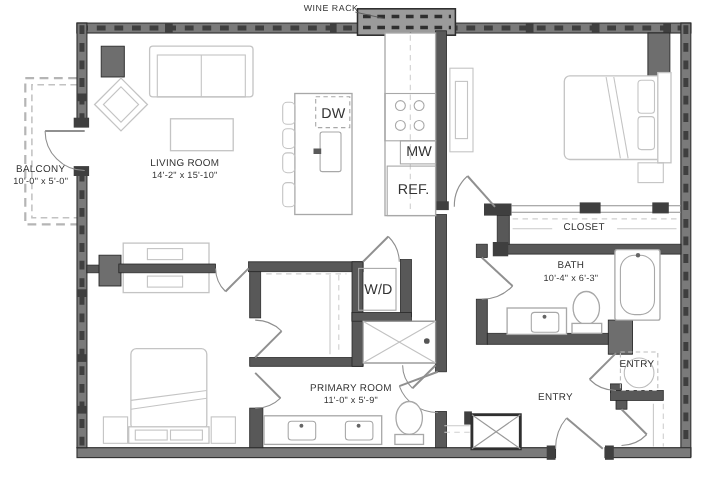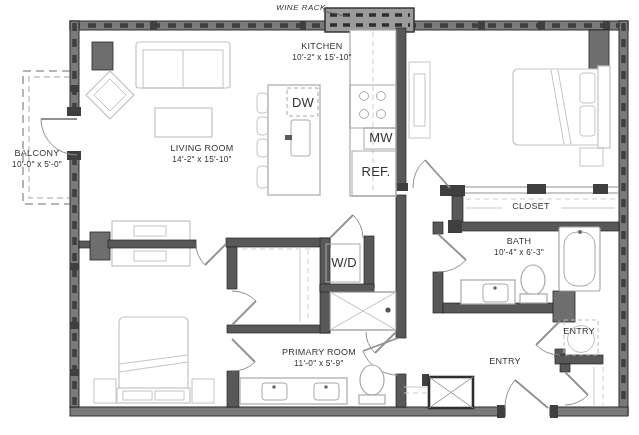"WINE RACK" .wr { font-style: italic -> none }
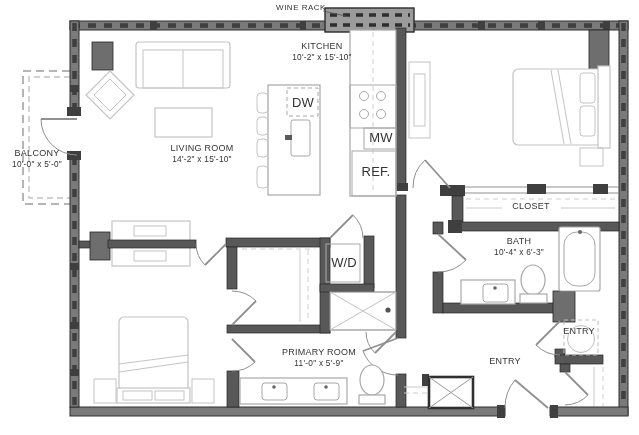"KITCHEN" div.lbl { html: <div> <span>KITCHEN</span> <span>10'-2" x 15'-10"</span> </div> -> none }
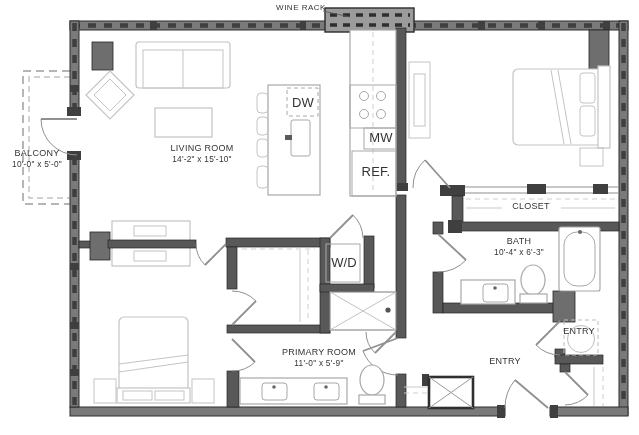"LIVING ROOM" div.lbl { left: 202px -> 168px }
